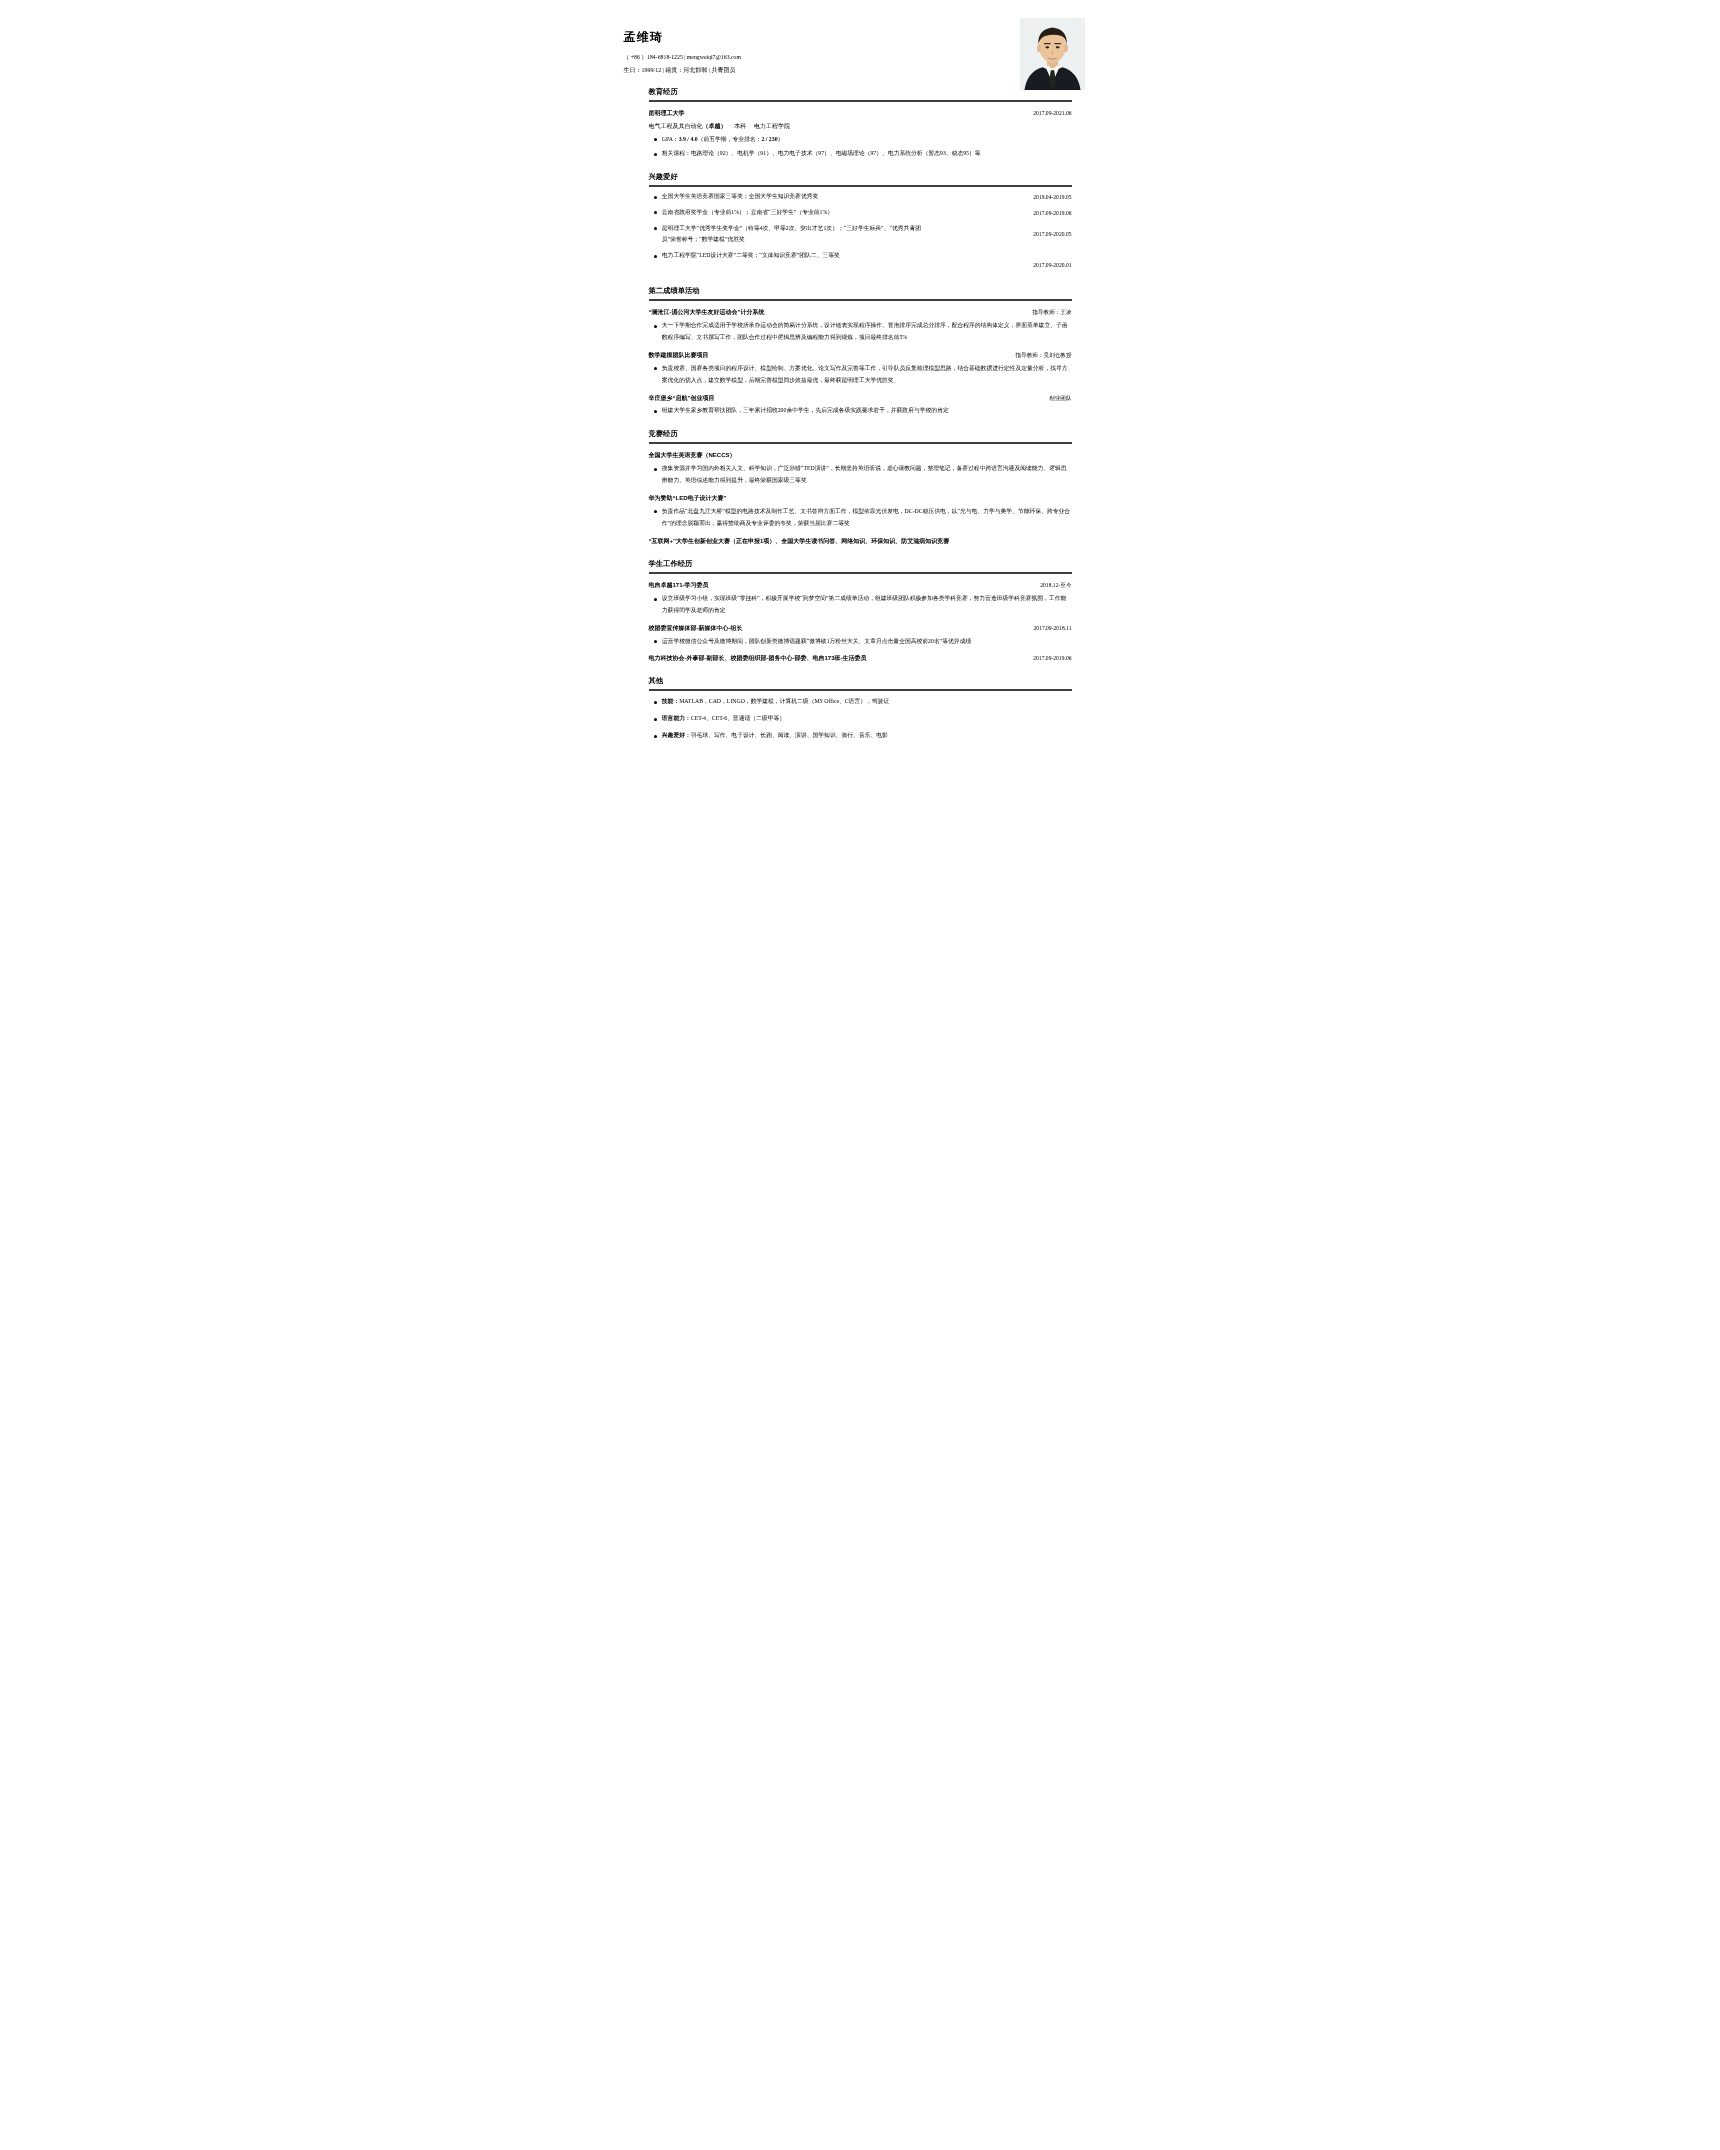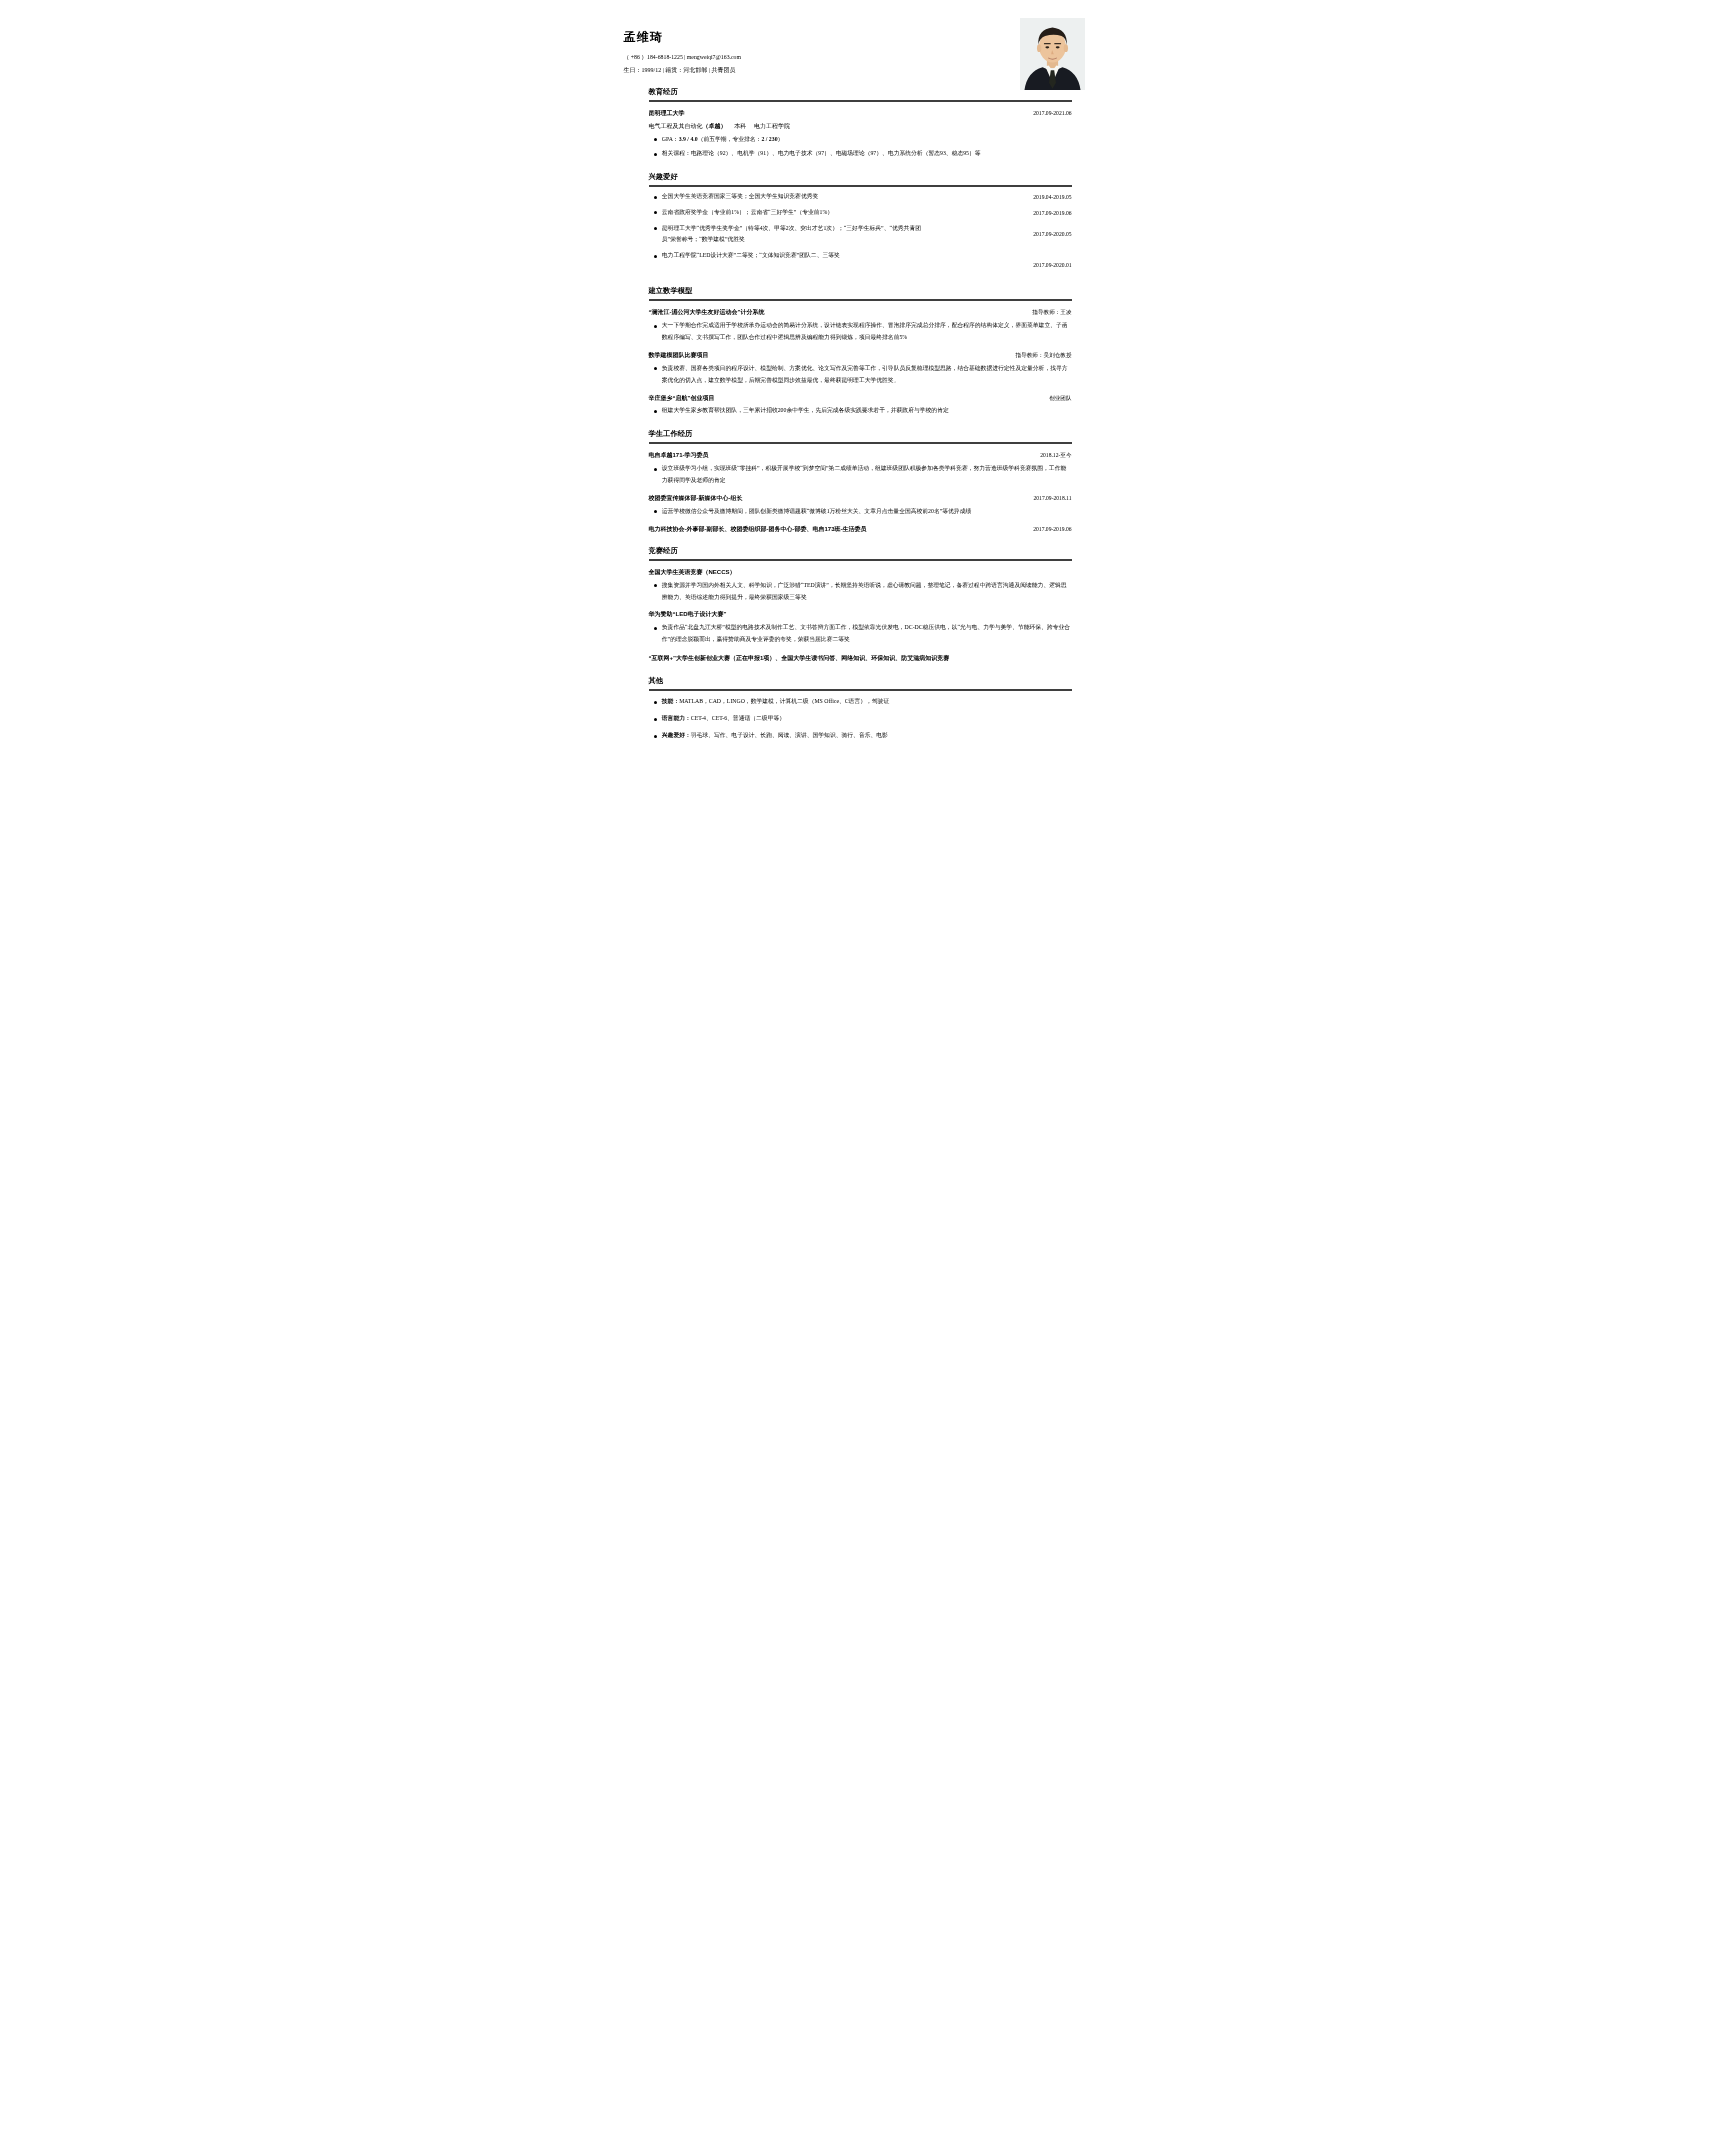"建立数学模型" h2.section-title { text: 建立数学模型 -> 第二成绩单活动 }
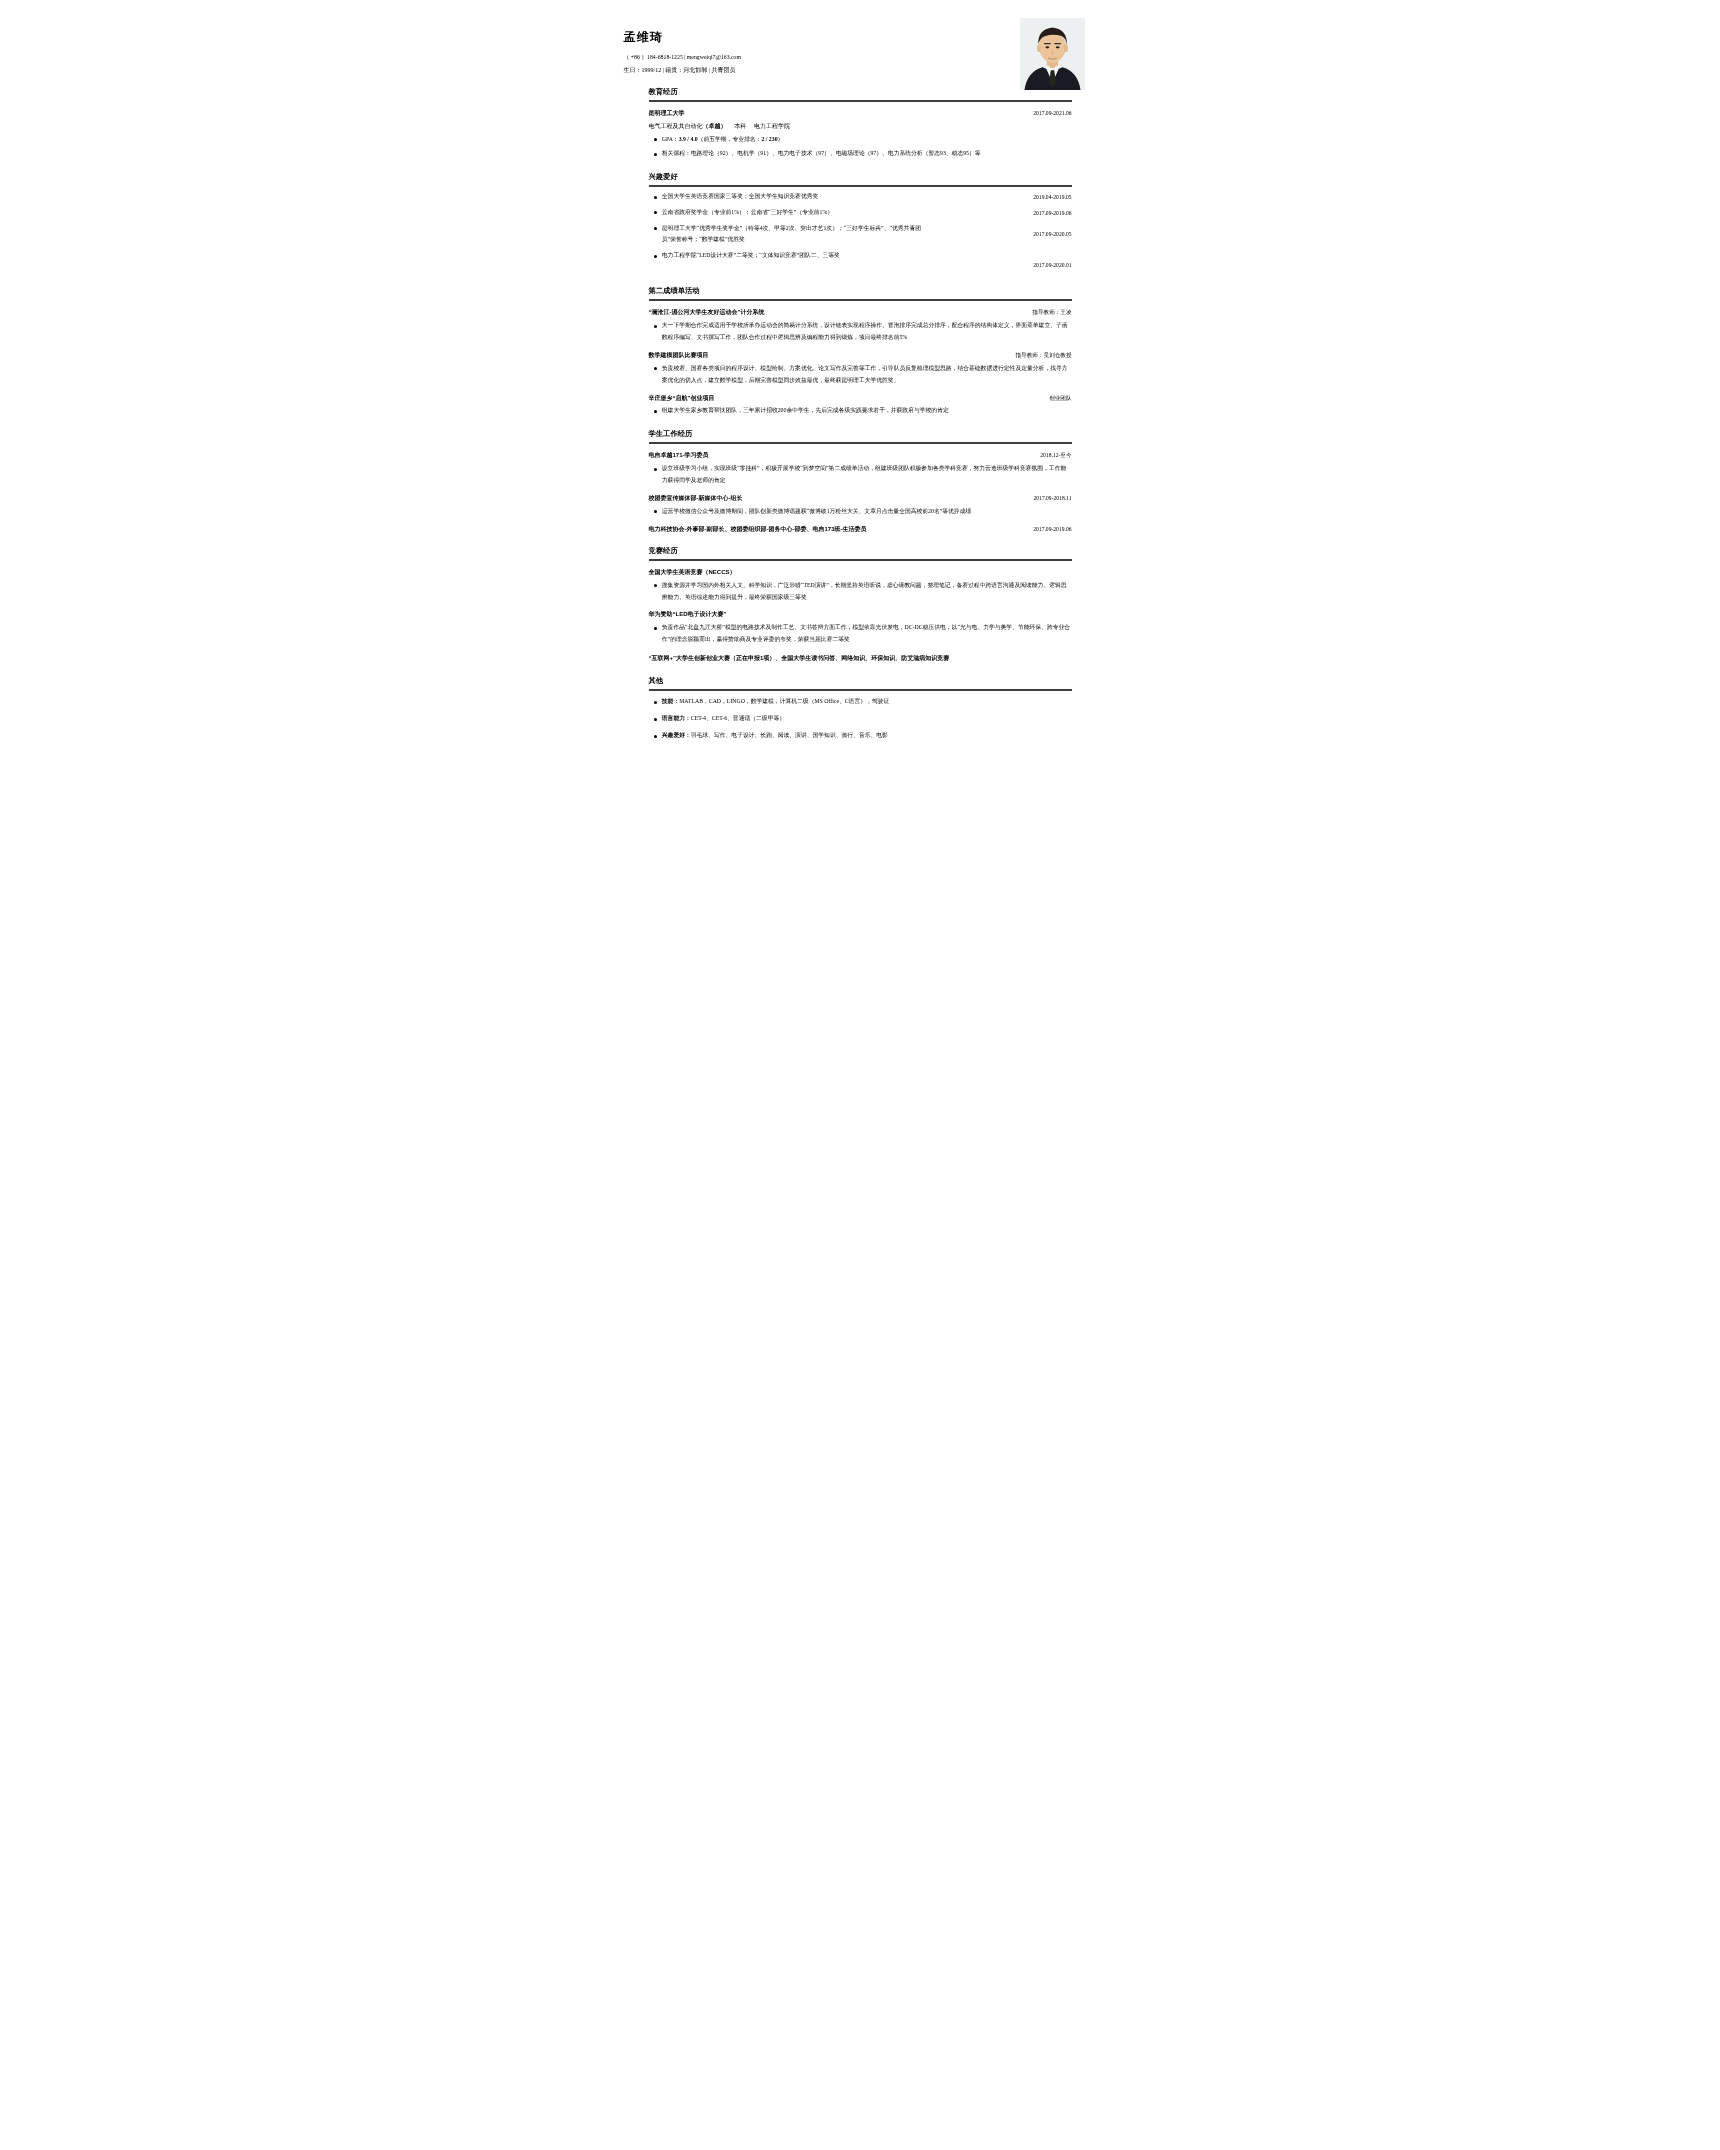"学生工作经历" section.section { order: before "竞赛经历" -> after "竞赛经历" }
